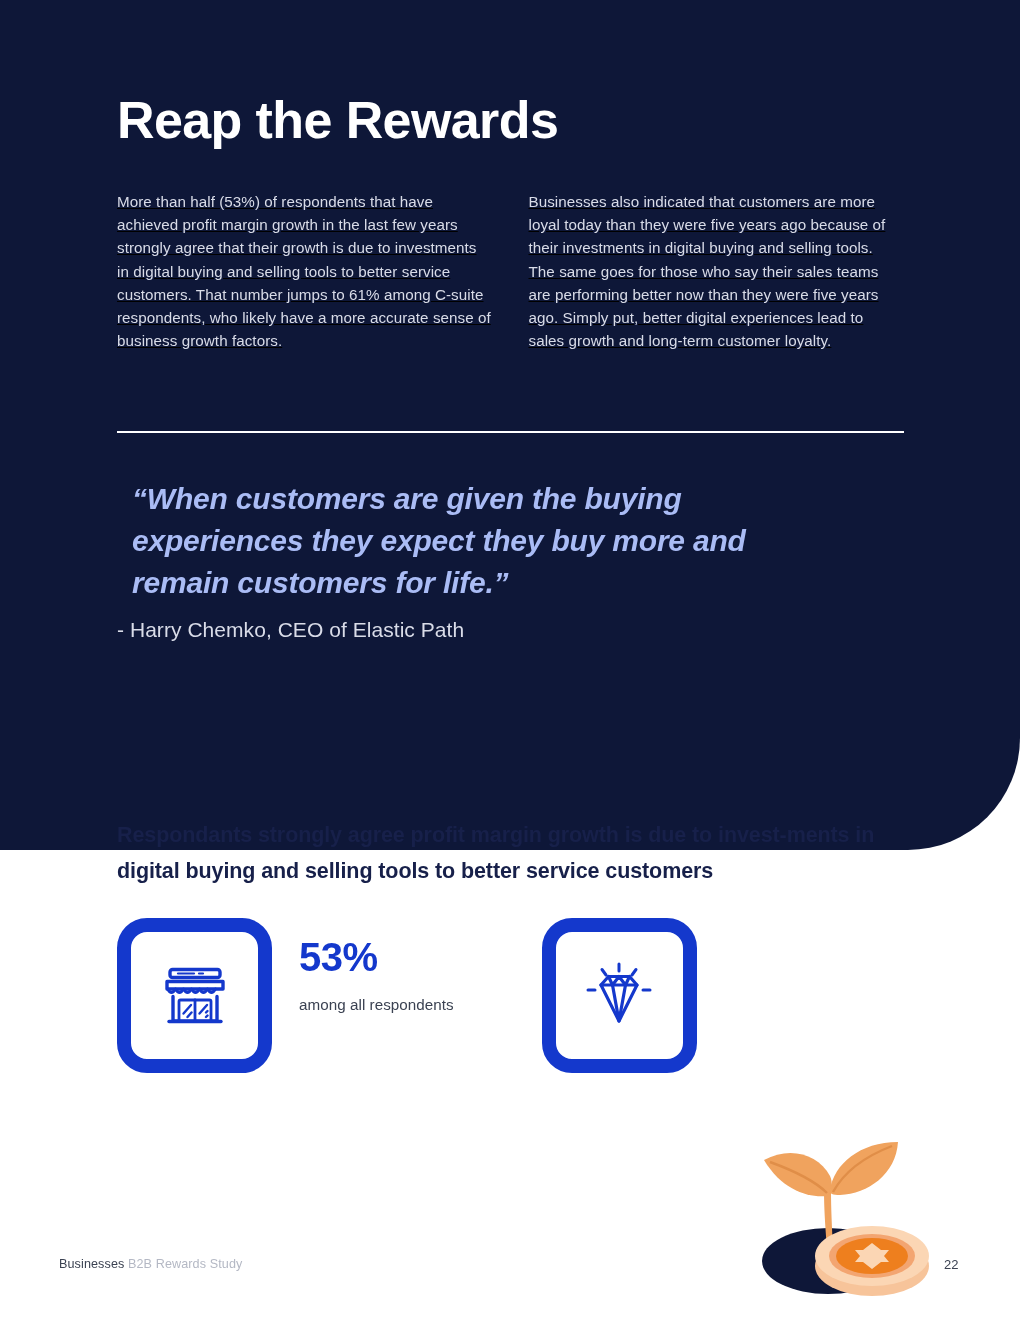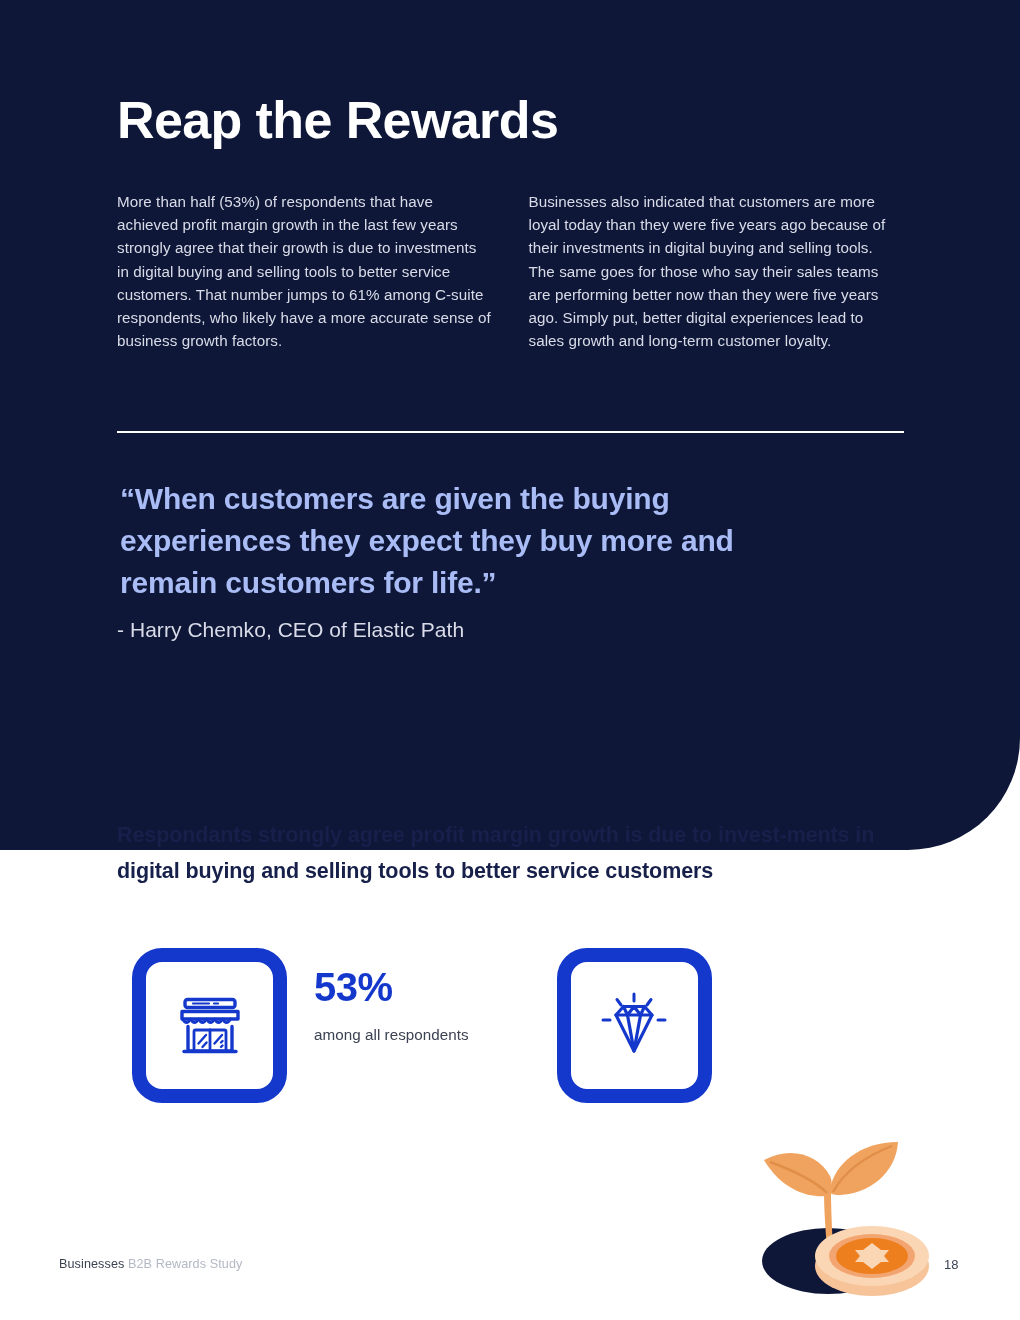"More than half (53%) of" .columns { text-decoration: none -> underline }
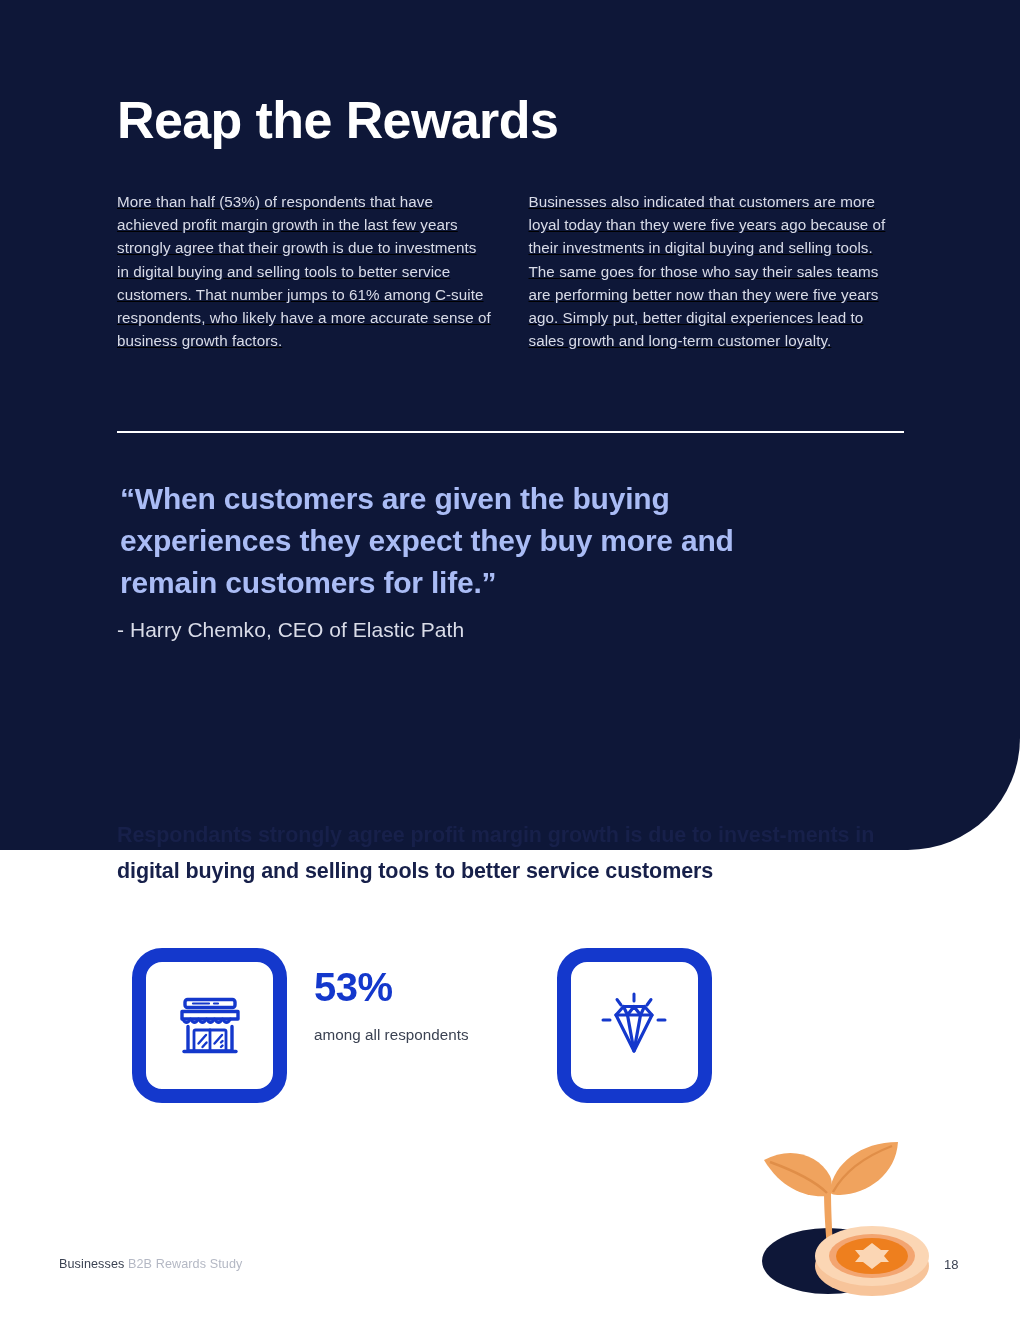"“When customers are given the" .quote { font-style: none -> italic; left: 120px -> 132px }
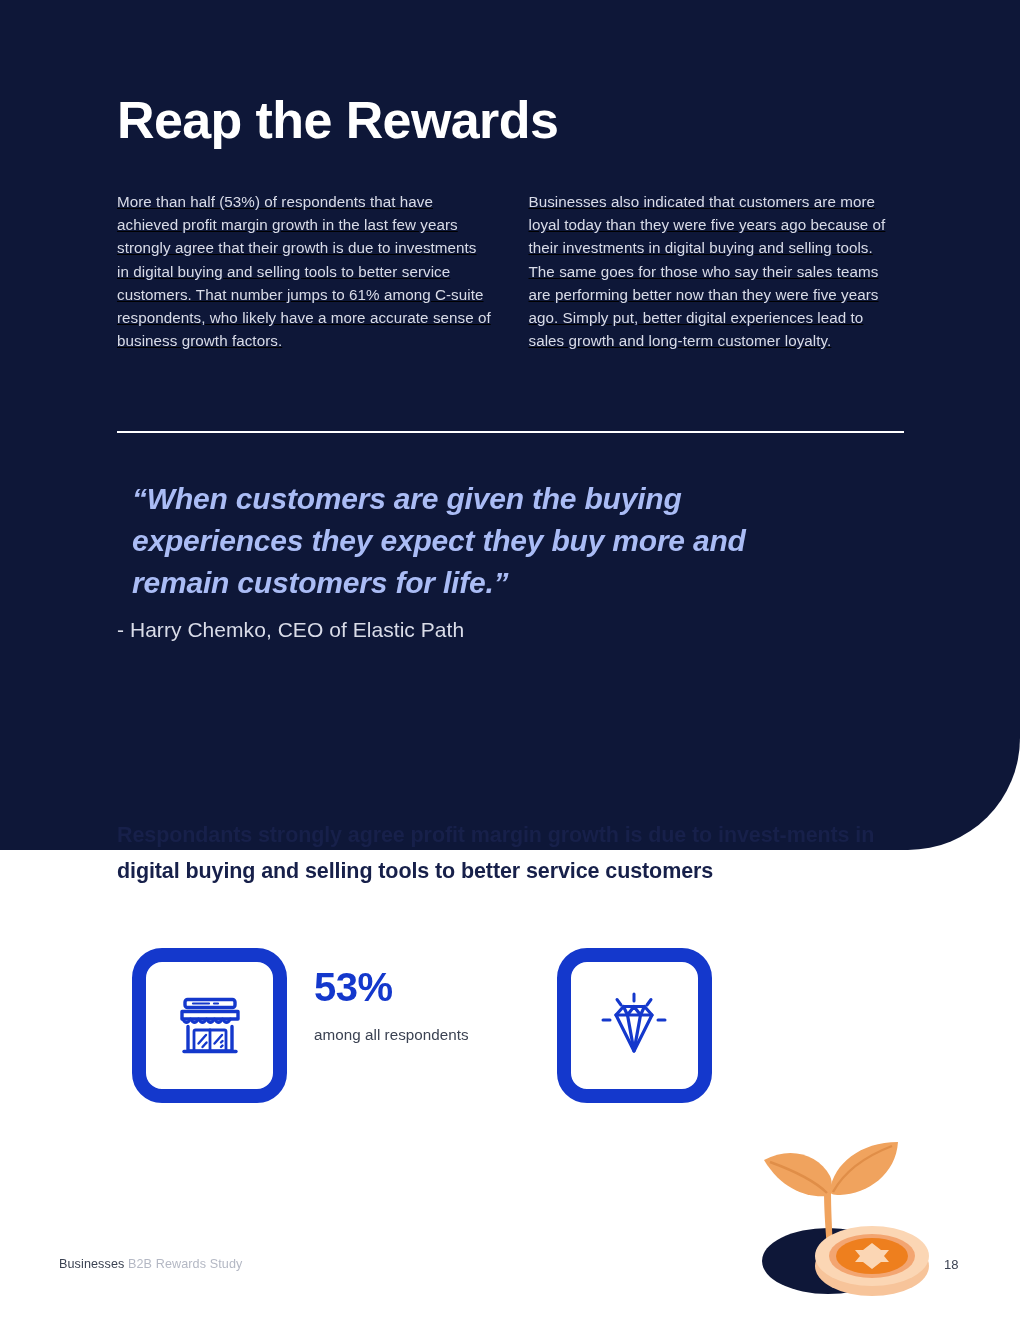"53%" .stats { margin-left: 15px -> none; top: 948px -> 918px }
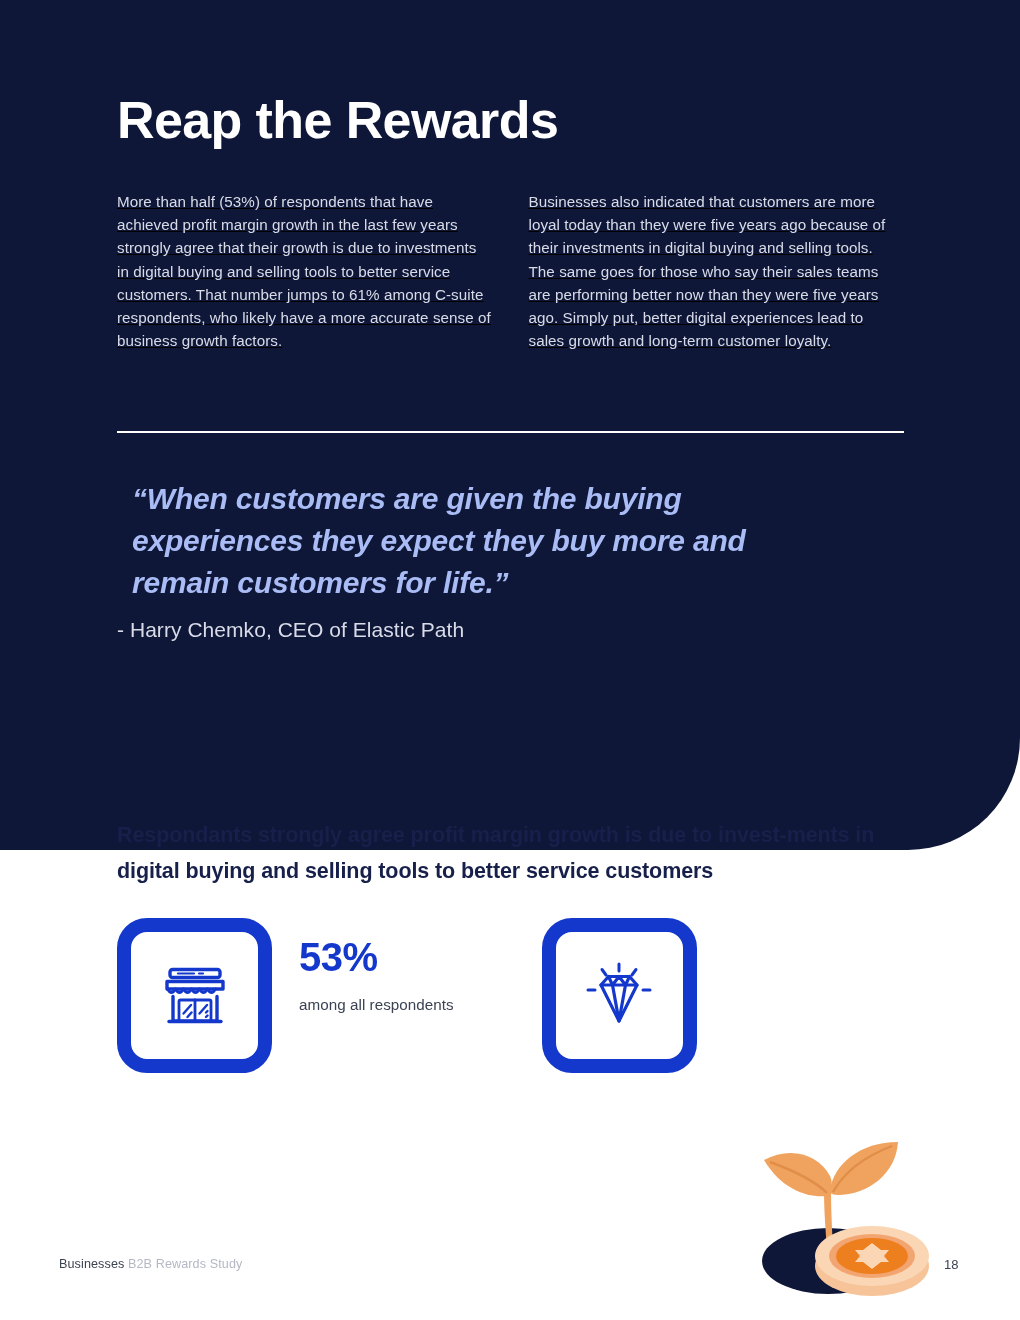"18" div.page-number { text: 18 -> 22 }
